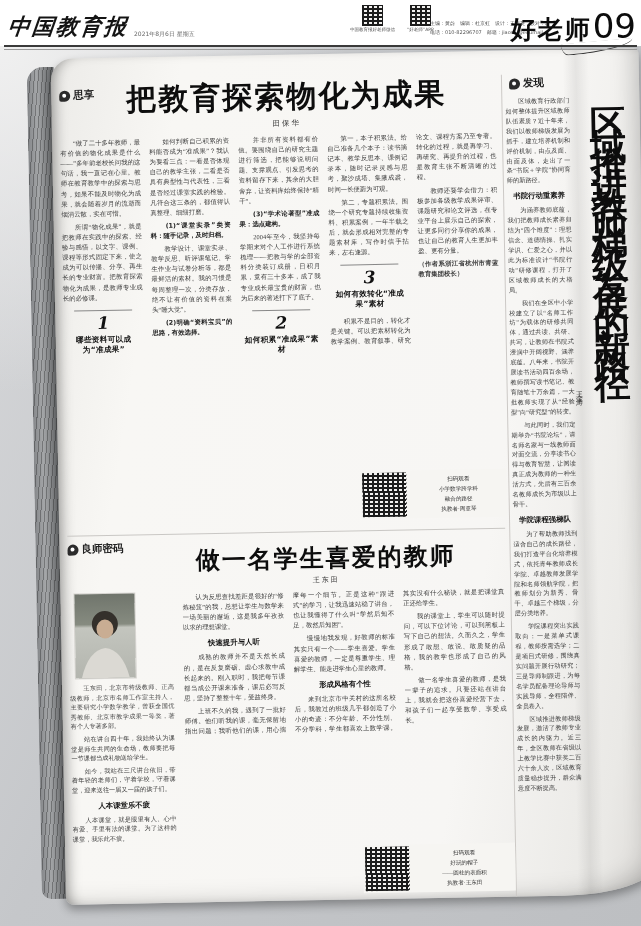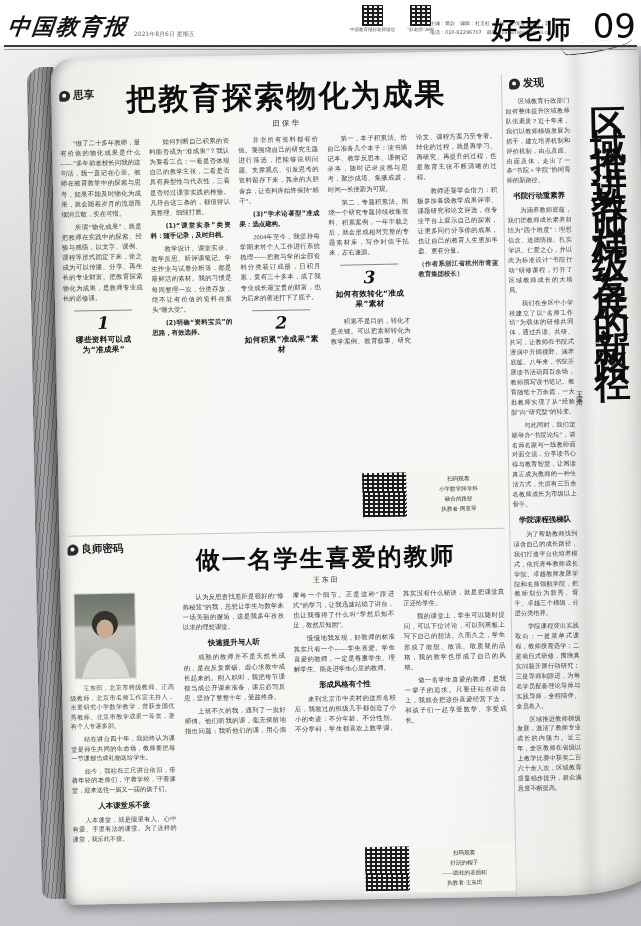"09" .page-no { margin-left: 20px -> 1px }
